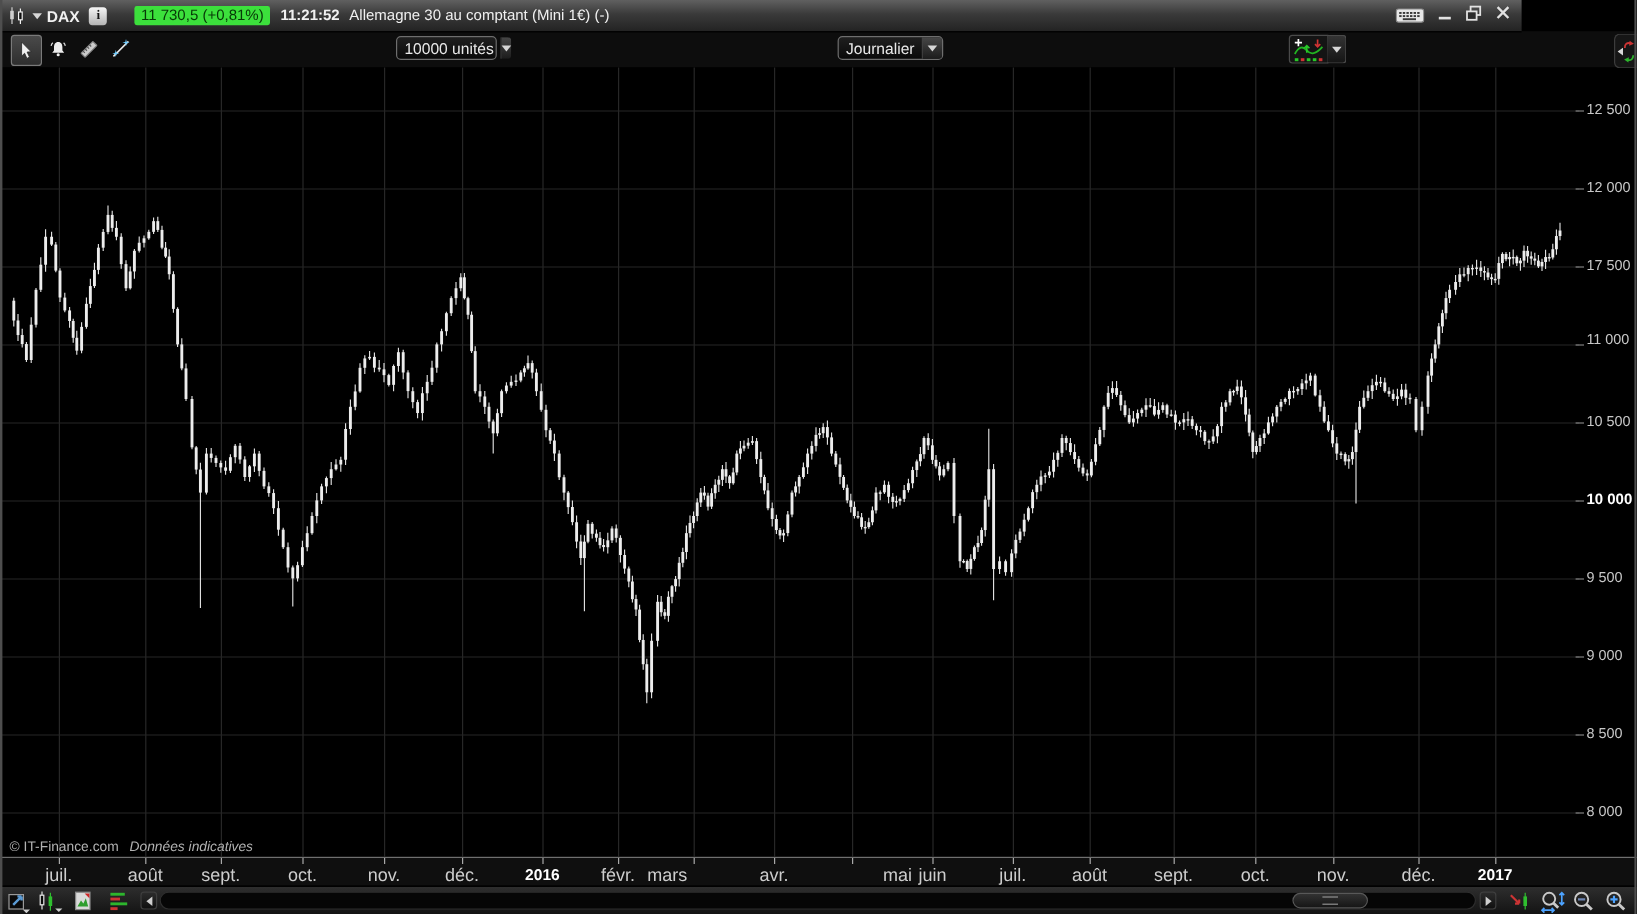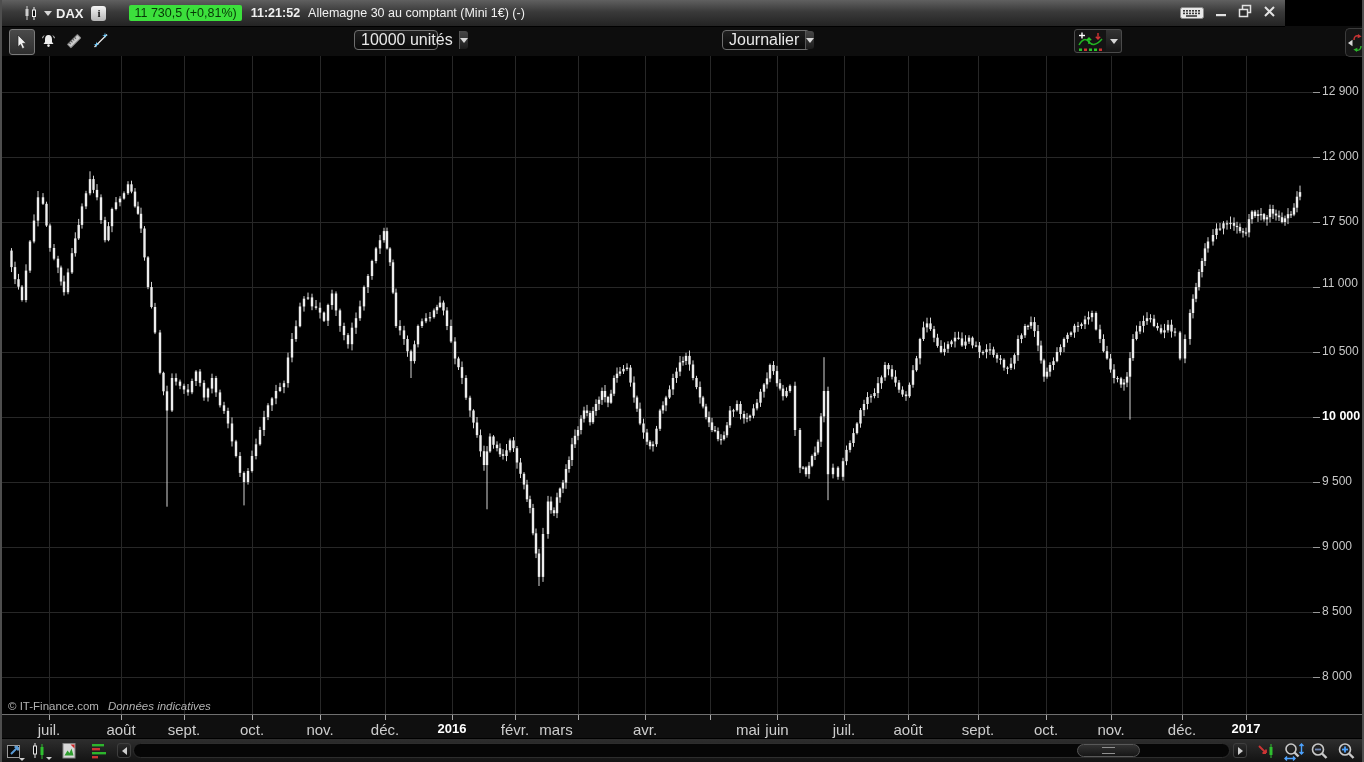"DAX" #titlebar { padding-left: 17px -> none }
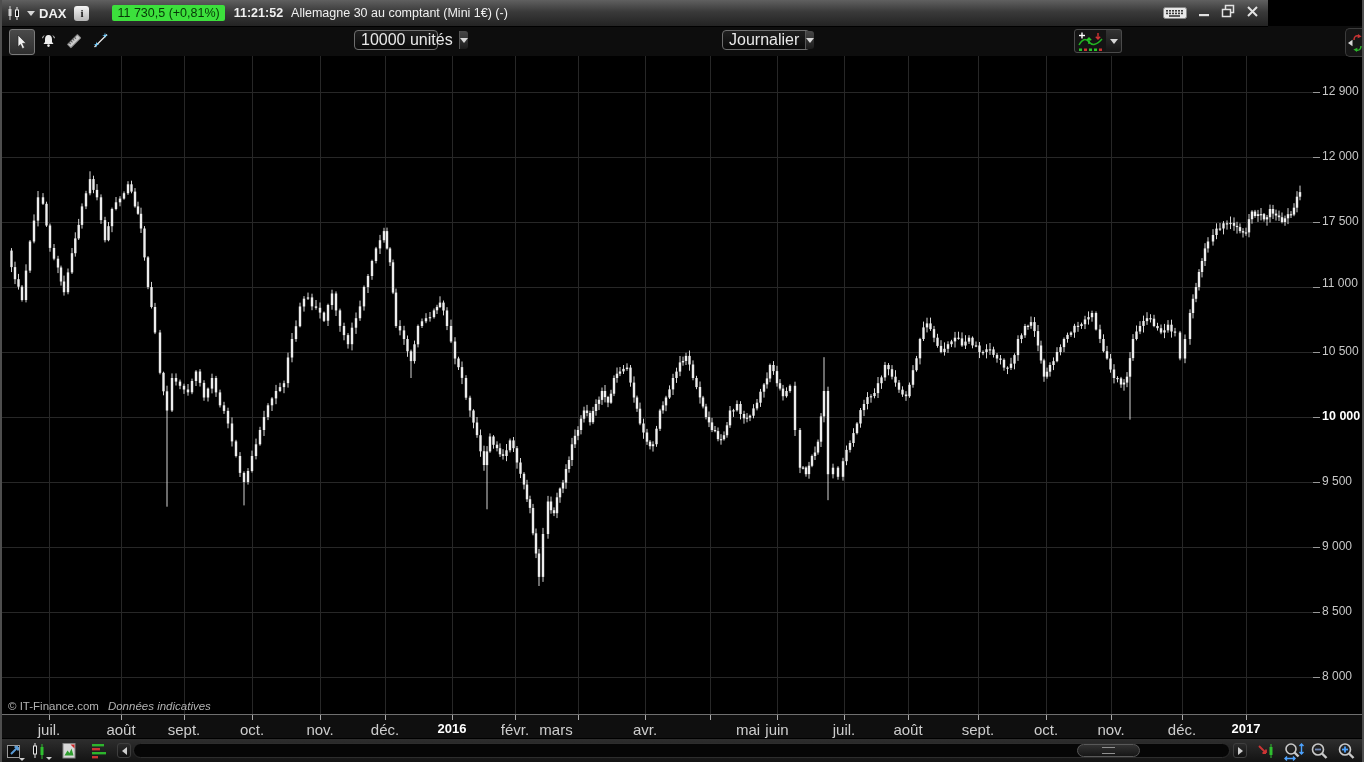"10000 unités" .dd { font-size: 16px -> 13px; margin-left: 24px -> none }
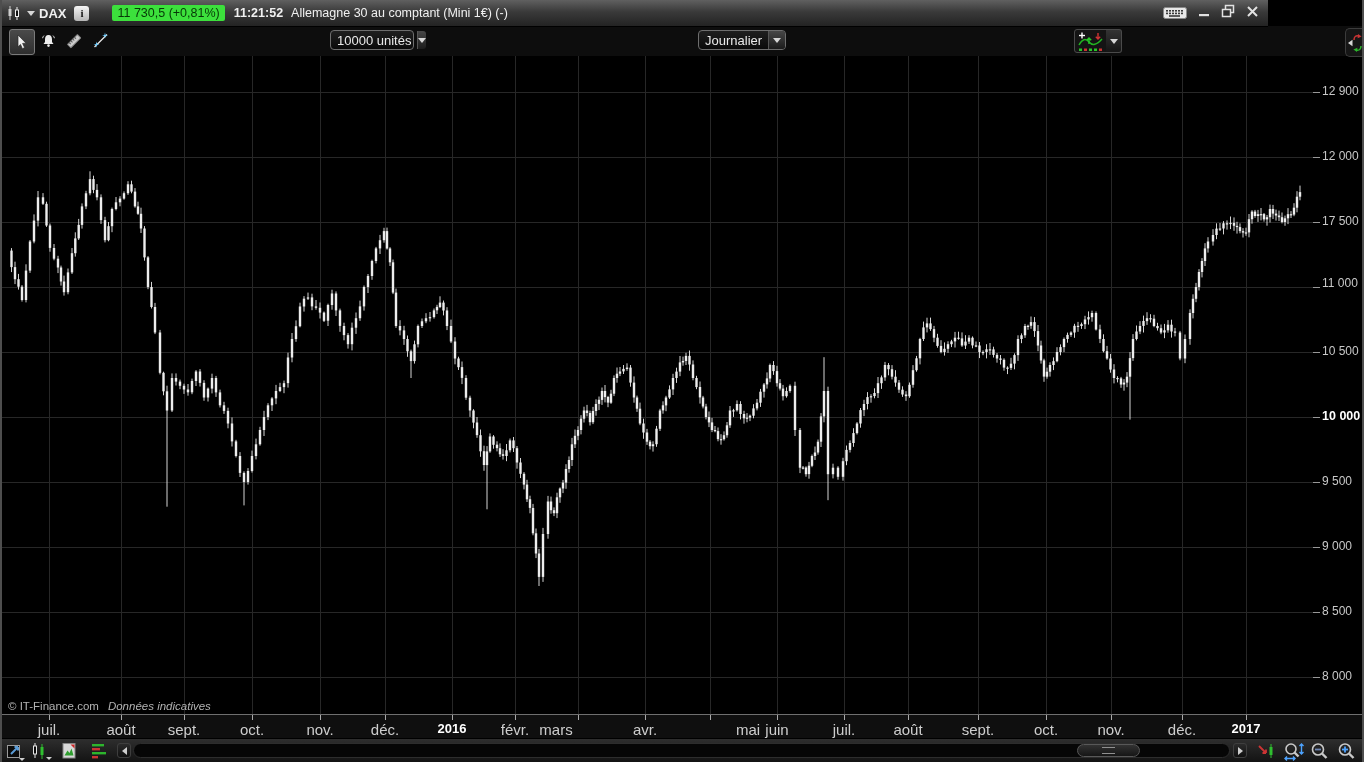"12 900" div.ylab { text: 12 900 -> 12 500 }
